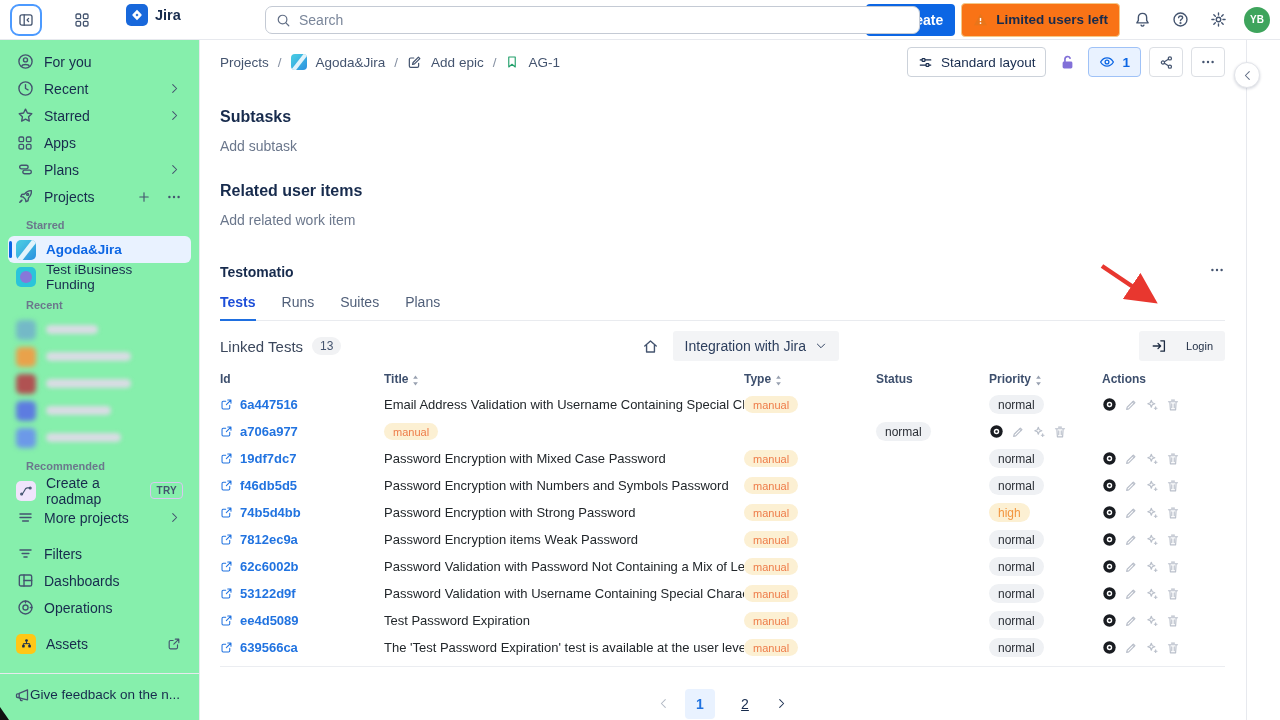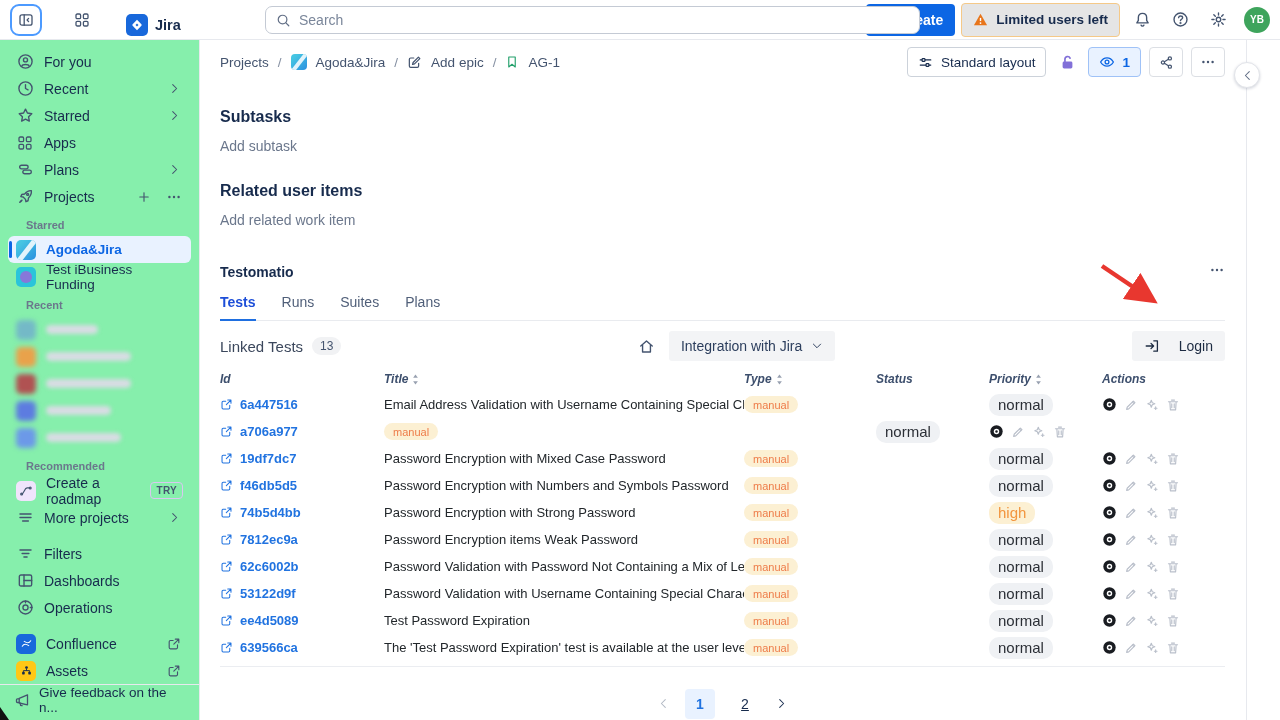"Jira" .tb-left { align-items: flex-end -> flex-start }
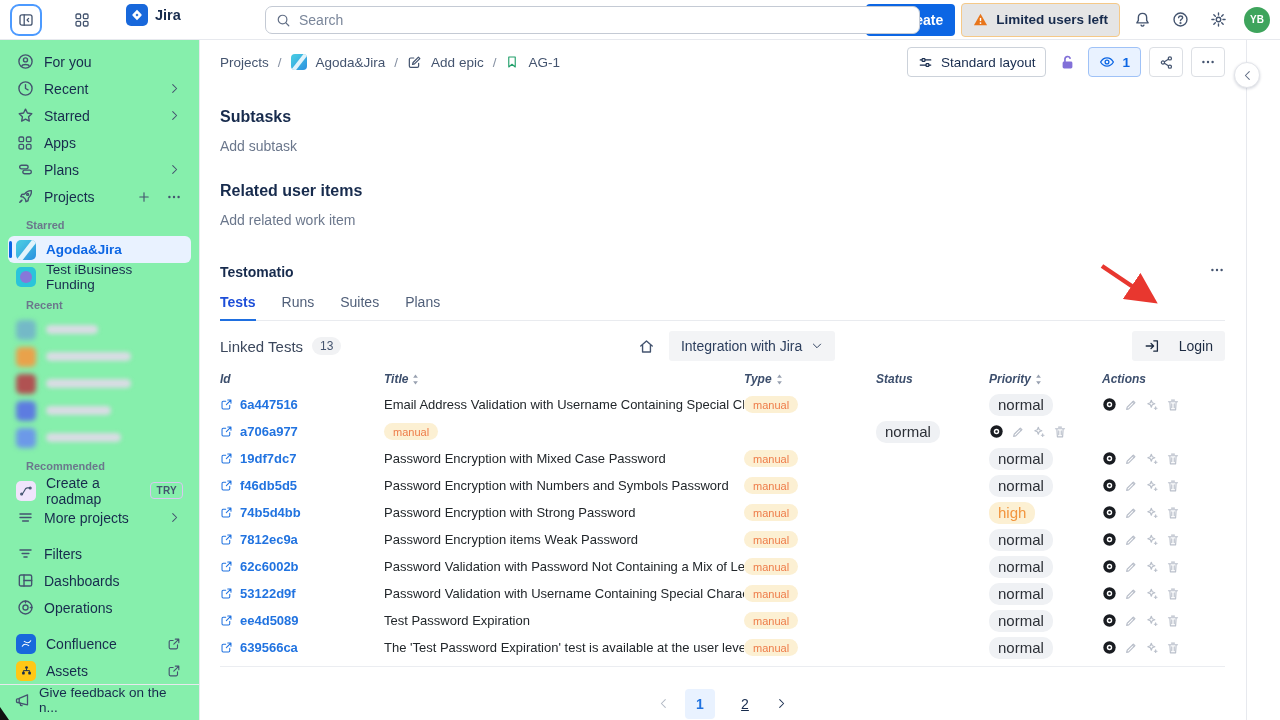"Limited users left" .limited-btn { background: #e5e5e5 -> #f97316 }
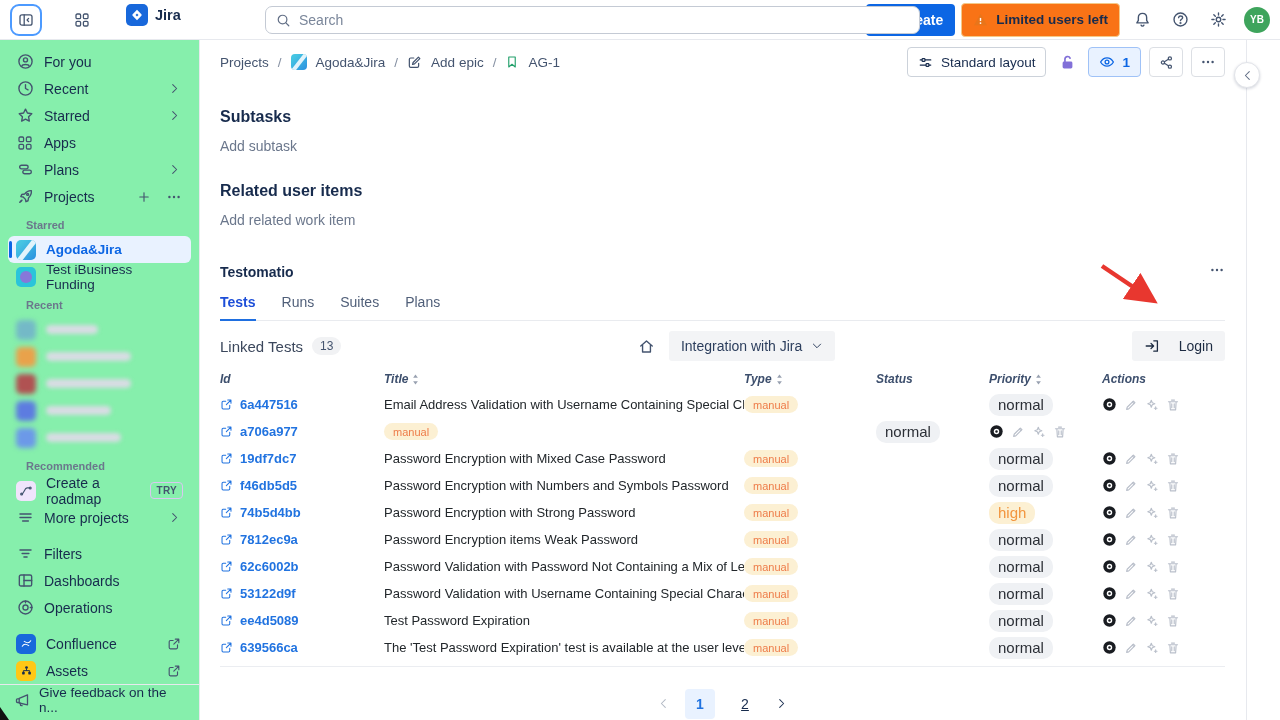"Login" .login-btn { font-size: 14px -> 11px }
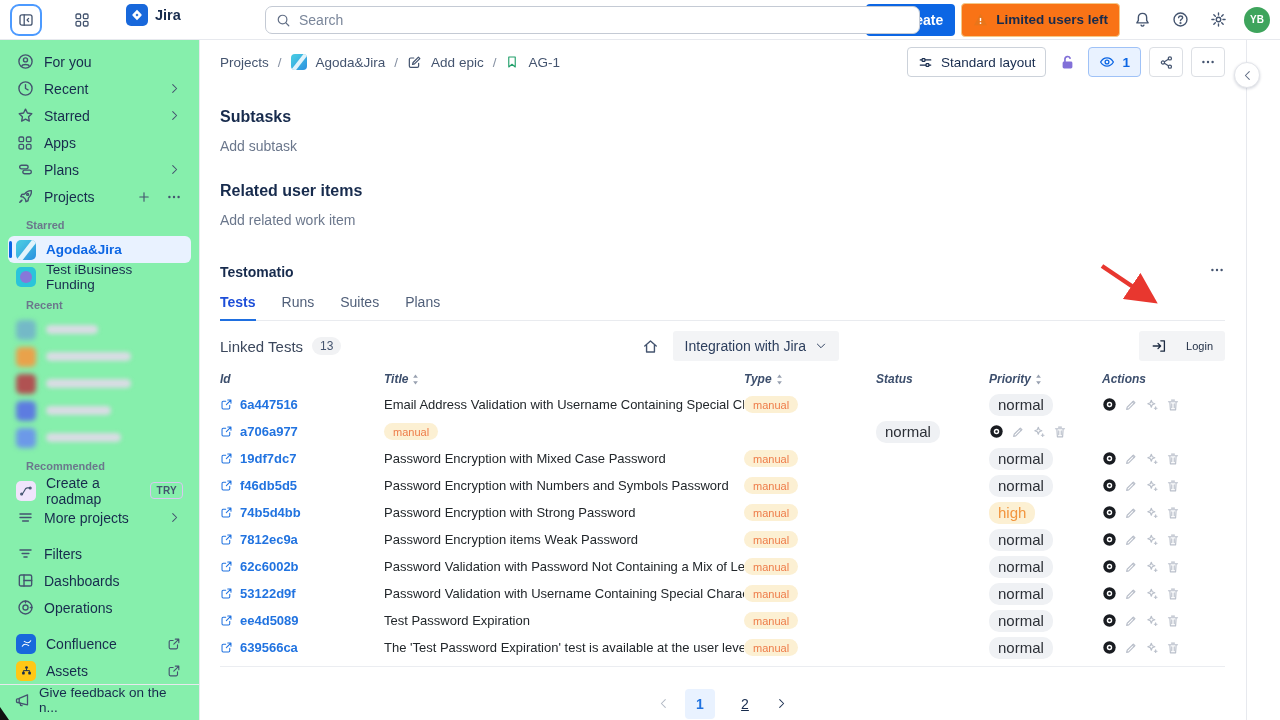"Id" .th { align-items: center -> flex-end; font-style: italic -> none }
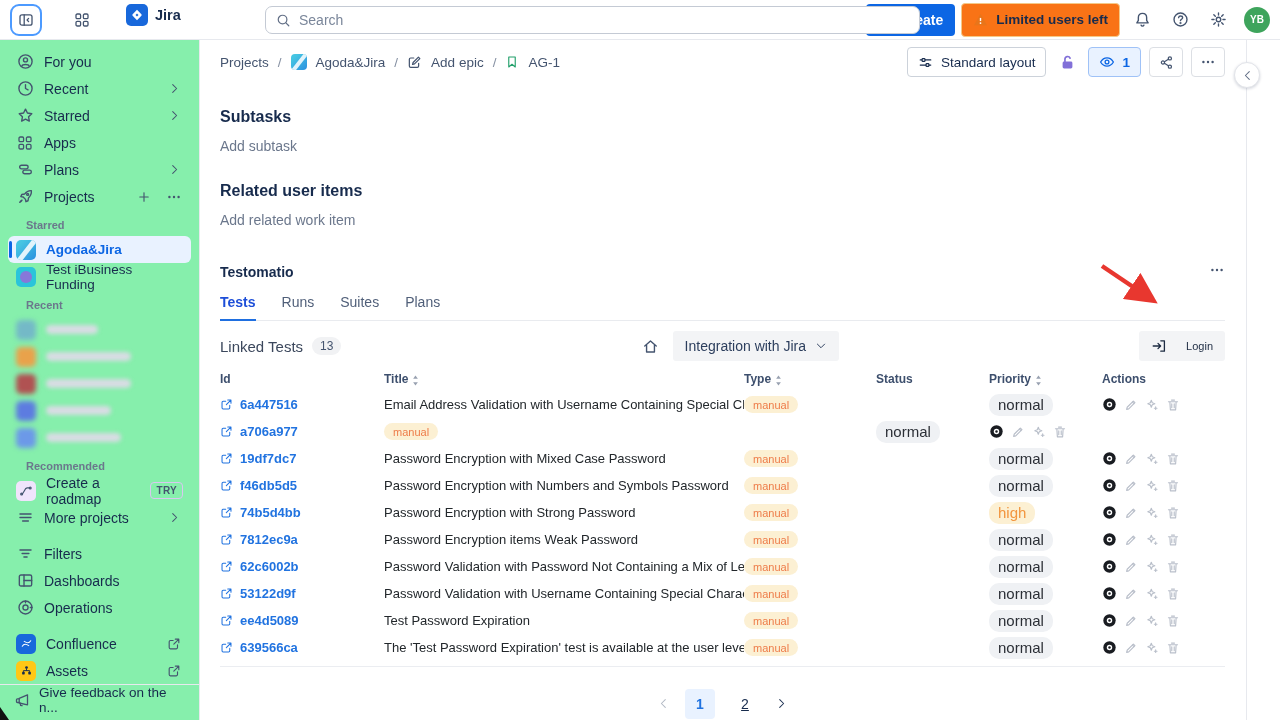"normal" .prio-badge { font-size: 15px -> 12px }
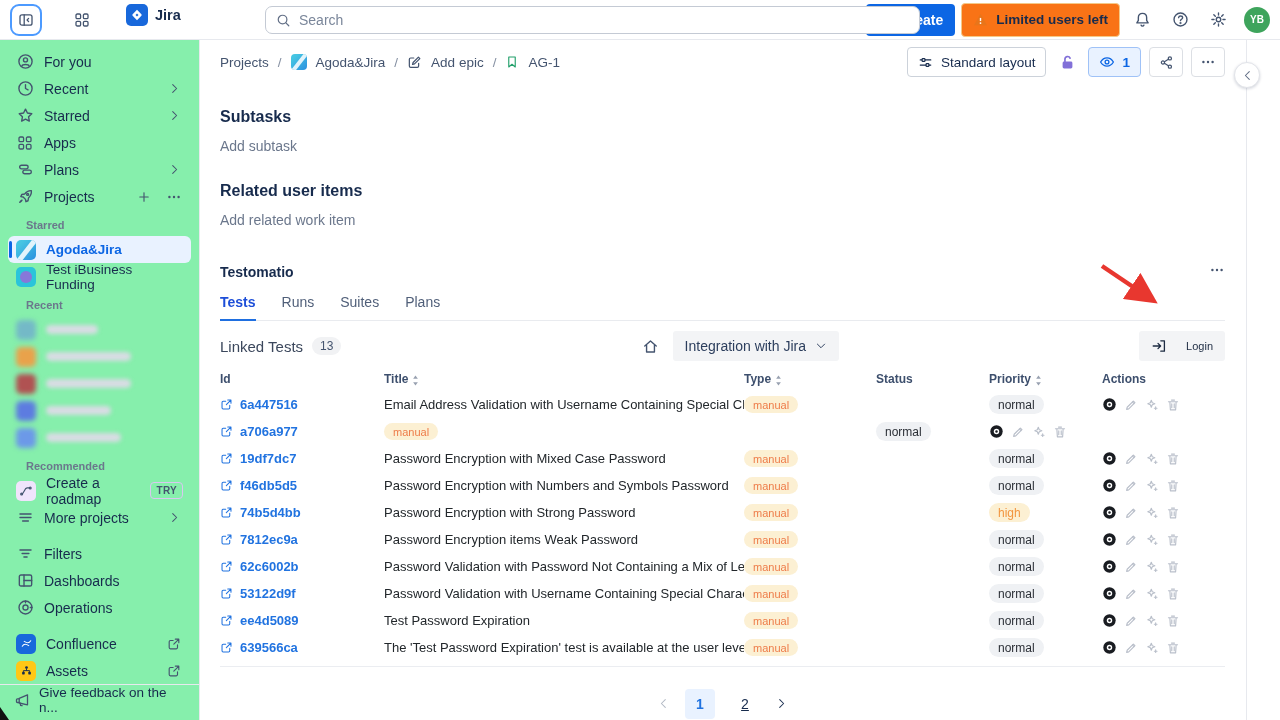"Confluence" div.side-item { html: <div> <span> <svg> <path></path> <path></path> </svg> </span> <span>Confluence</span> <span> <span> <svg> <path></path> <path></path> </svg> </span> </span> </div> -> none }
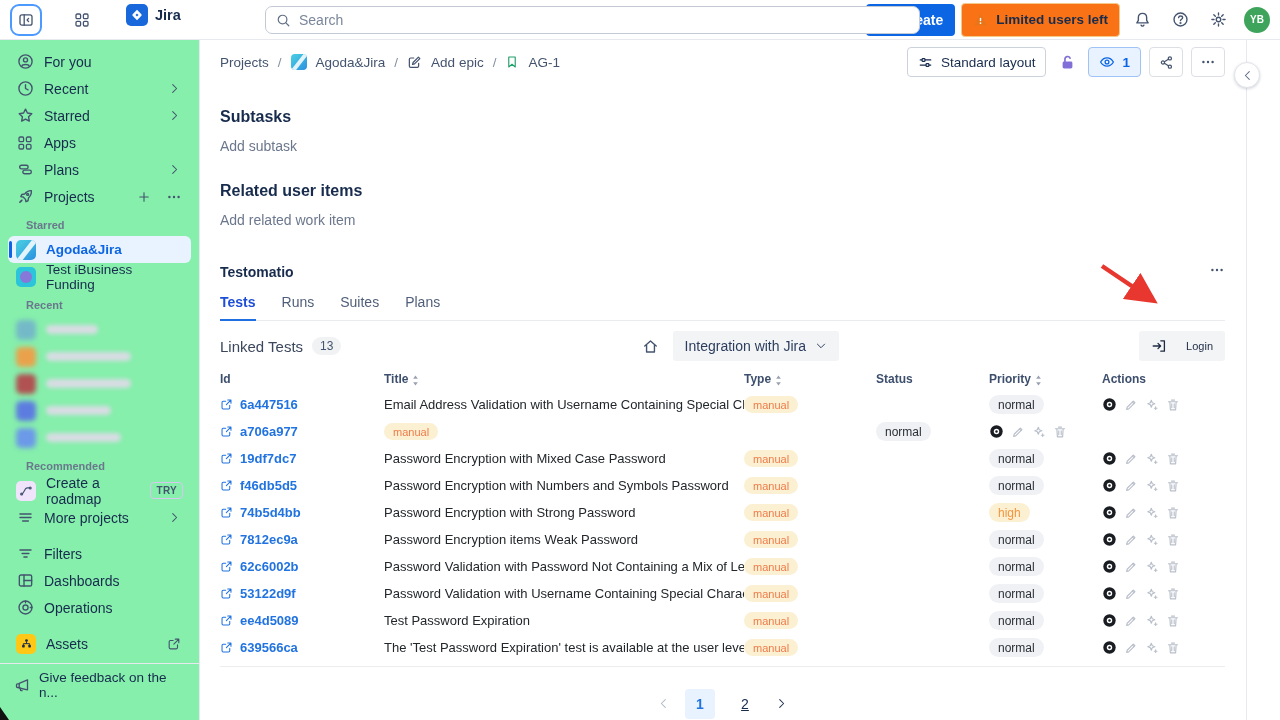"Give feedback on the n..." .feedback-row { gap: 9px -> none; margin: auto -8px 15px -> auto -8px 5px }
